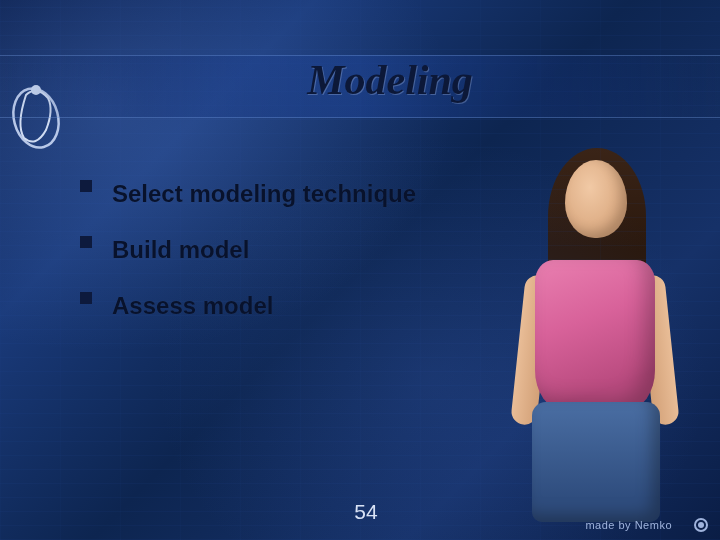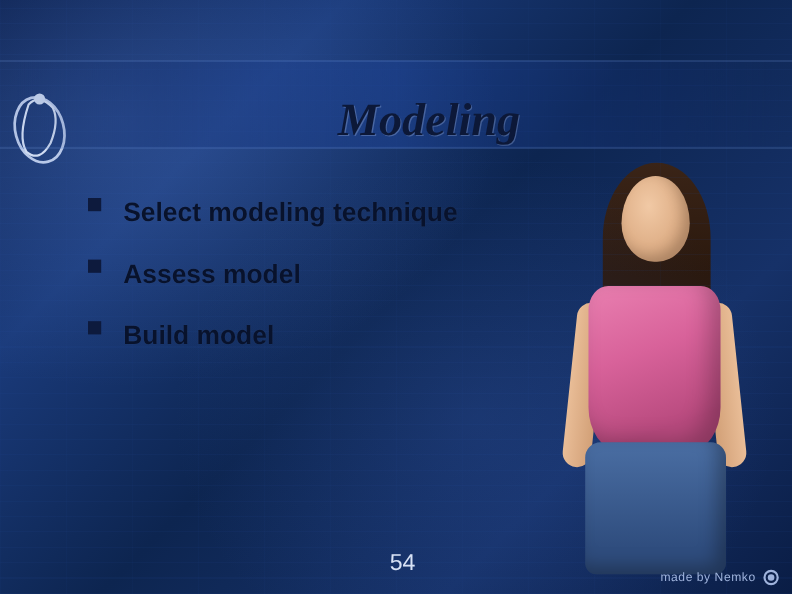"Modeling" .title-bar { align-items: flex-end -> flex-start; height: 80px -> 63px }
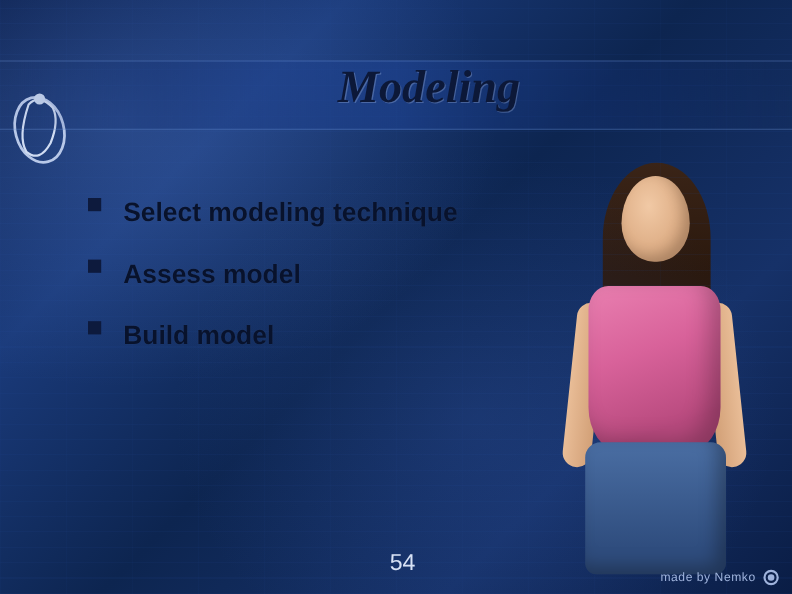"Assess model" div.bullet-row { order: before "Build model" -> after "Build model" }
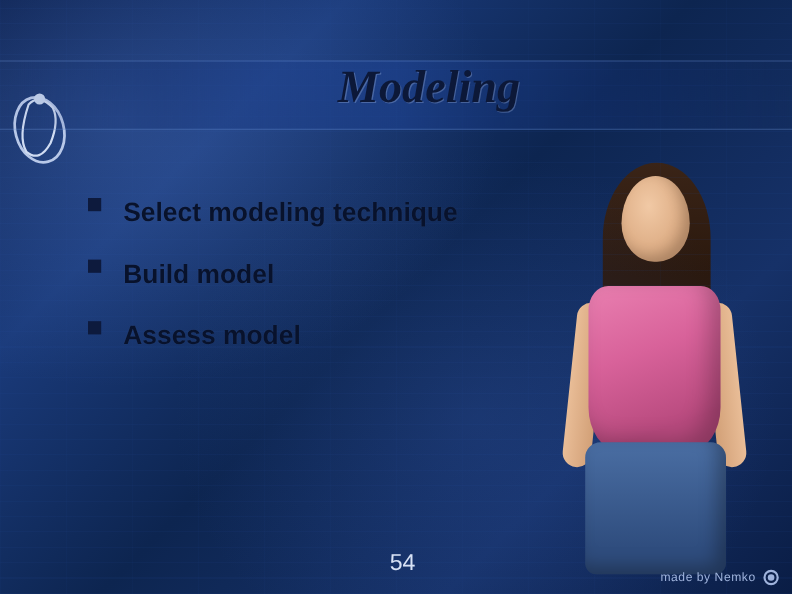"made by Nemko" .brand { gap: 7px -> 22px }
